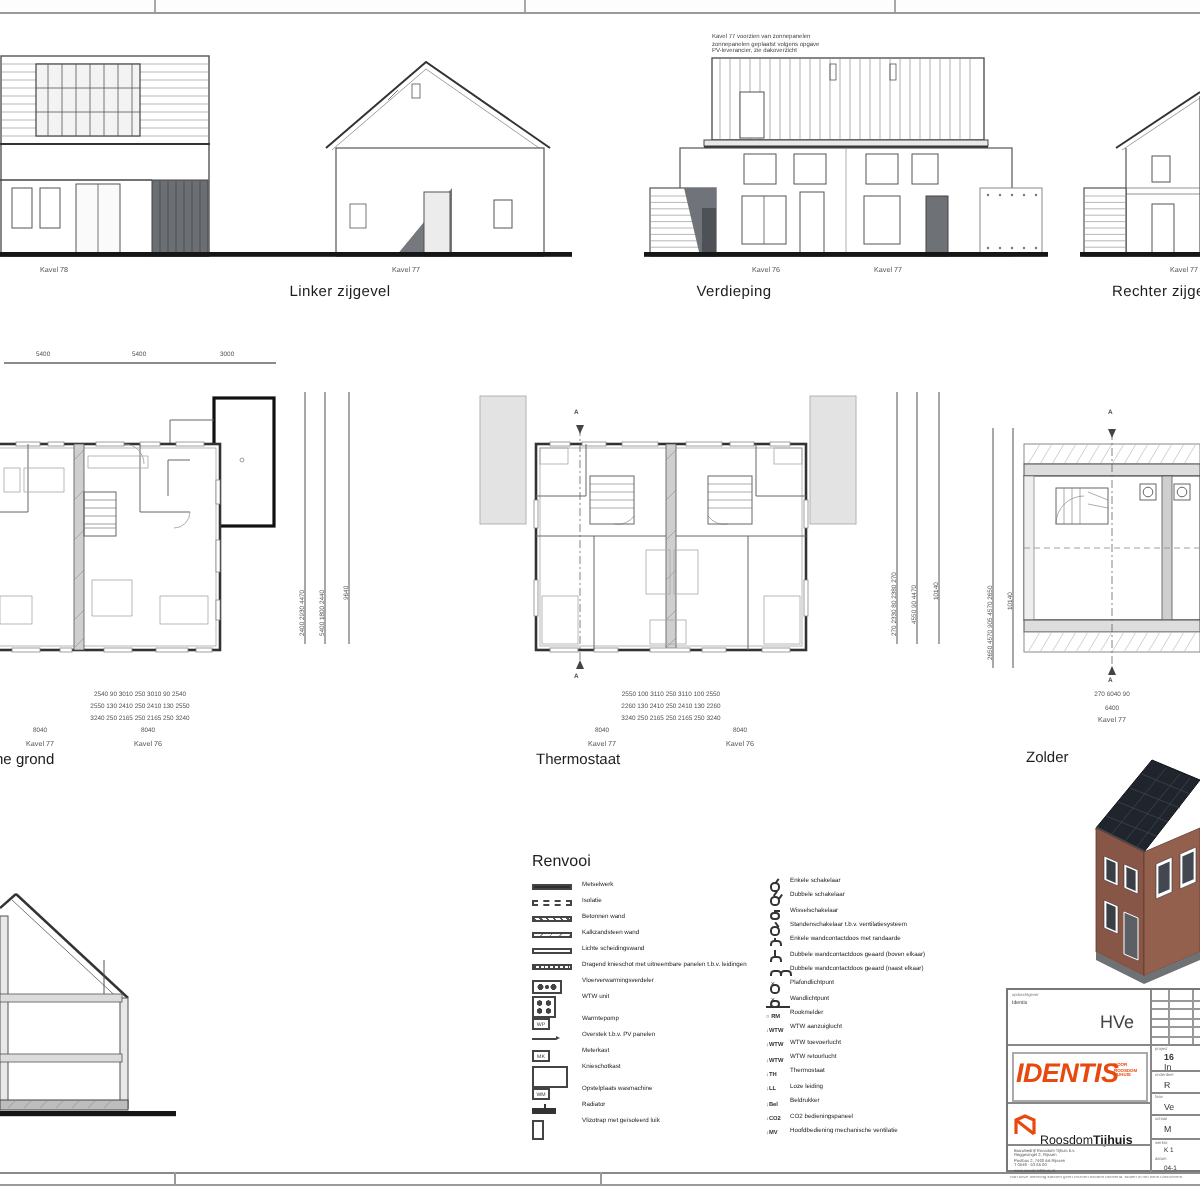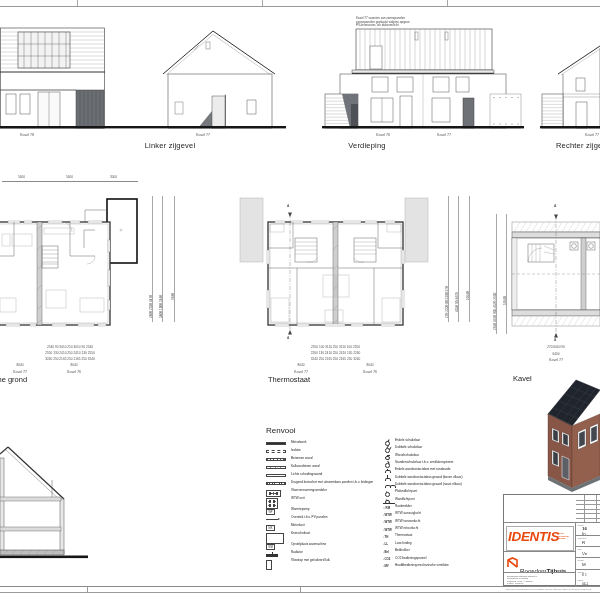"Kavel" div.t { text: Kavel -> Zolder }
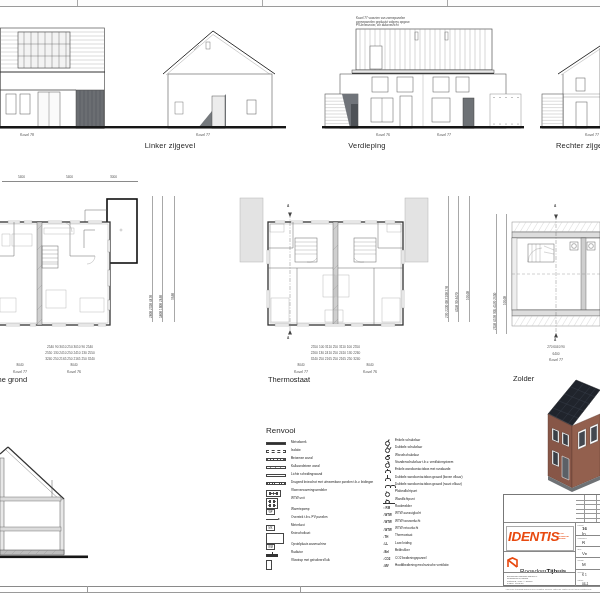"HVe" div.cell { html: none -> <div> <span>opdrachtgever</span> <span>Identis</span> <span>HVe</span> </div> }
